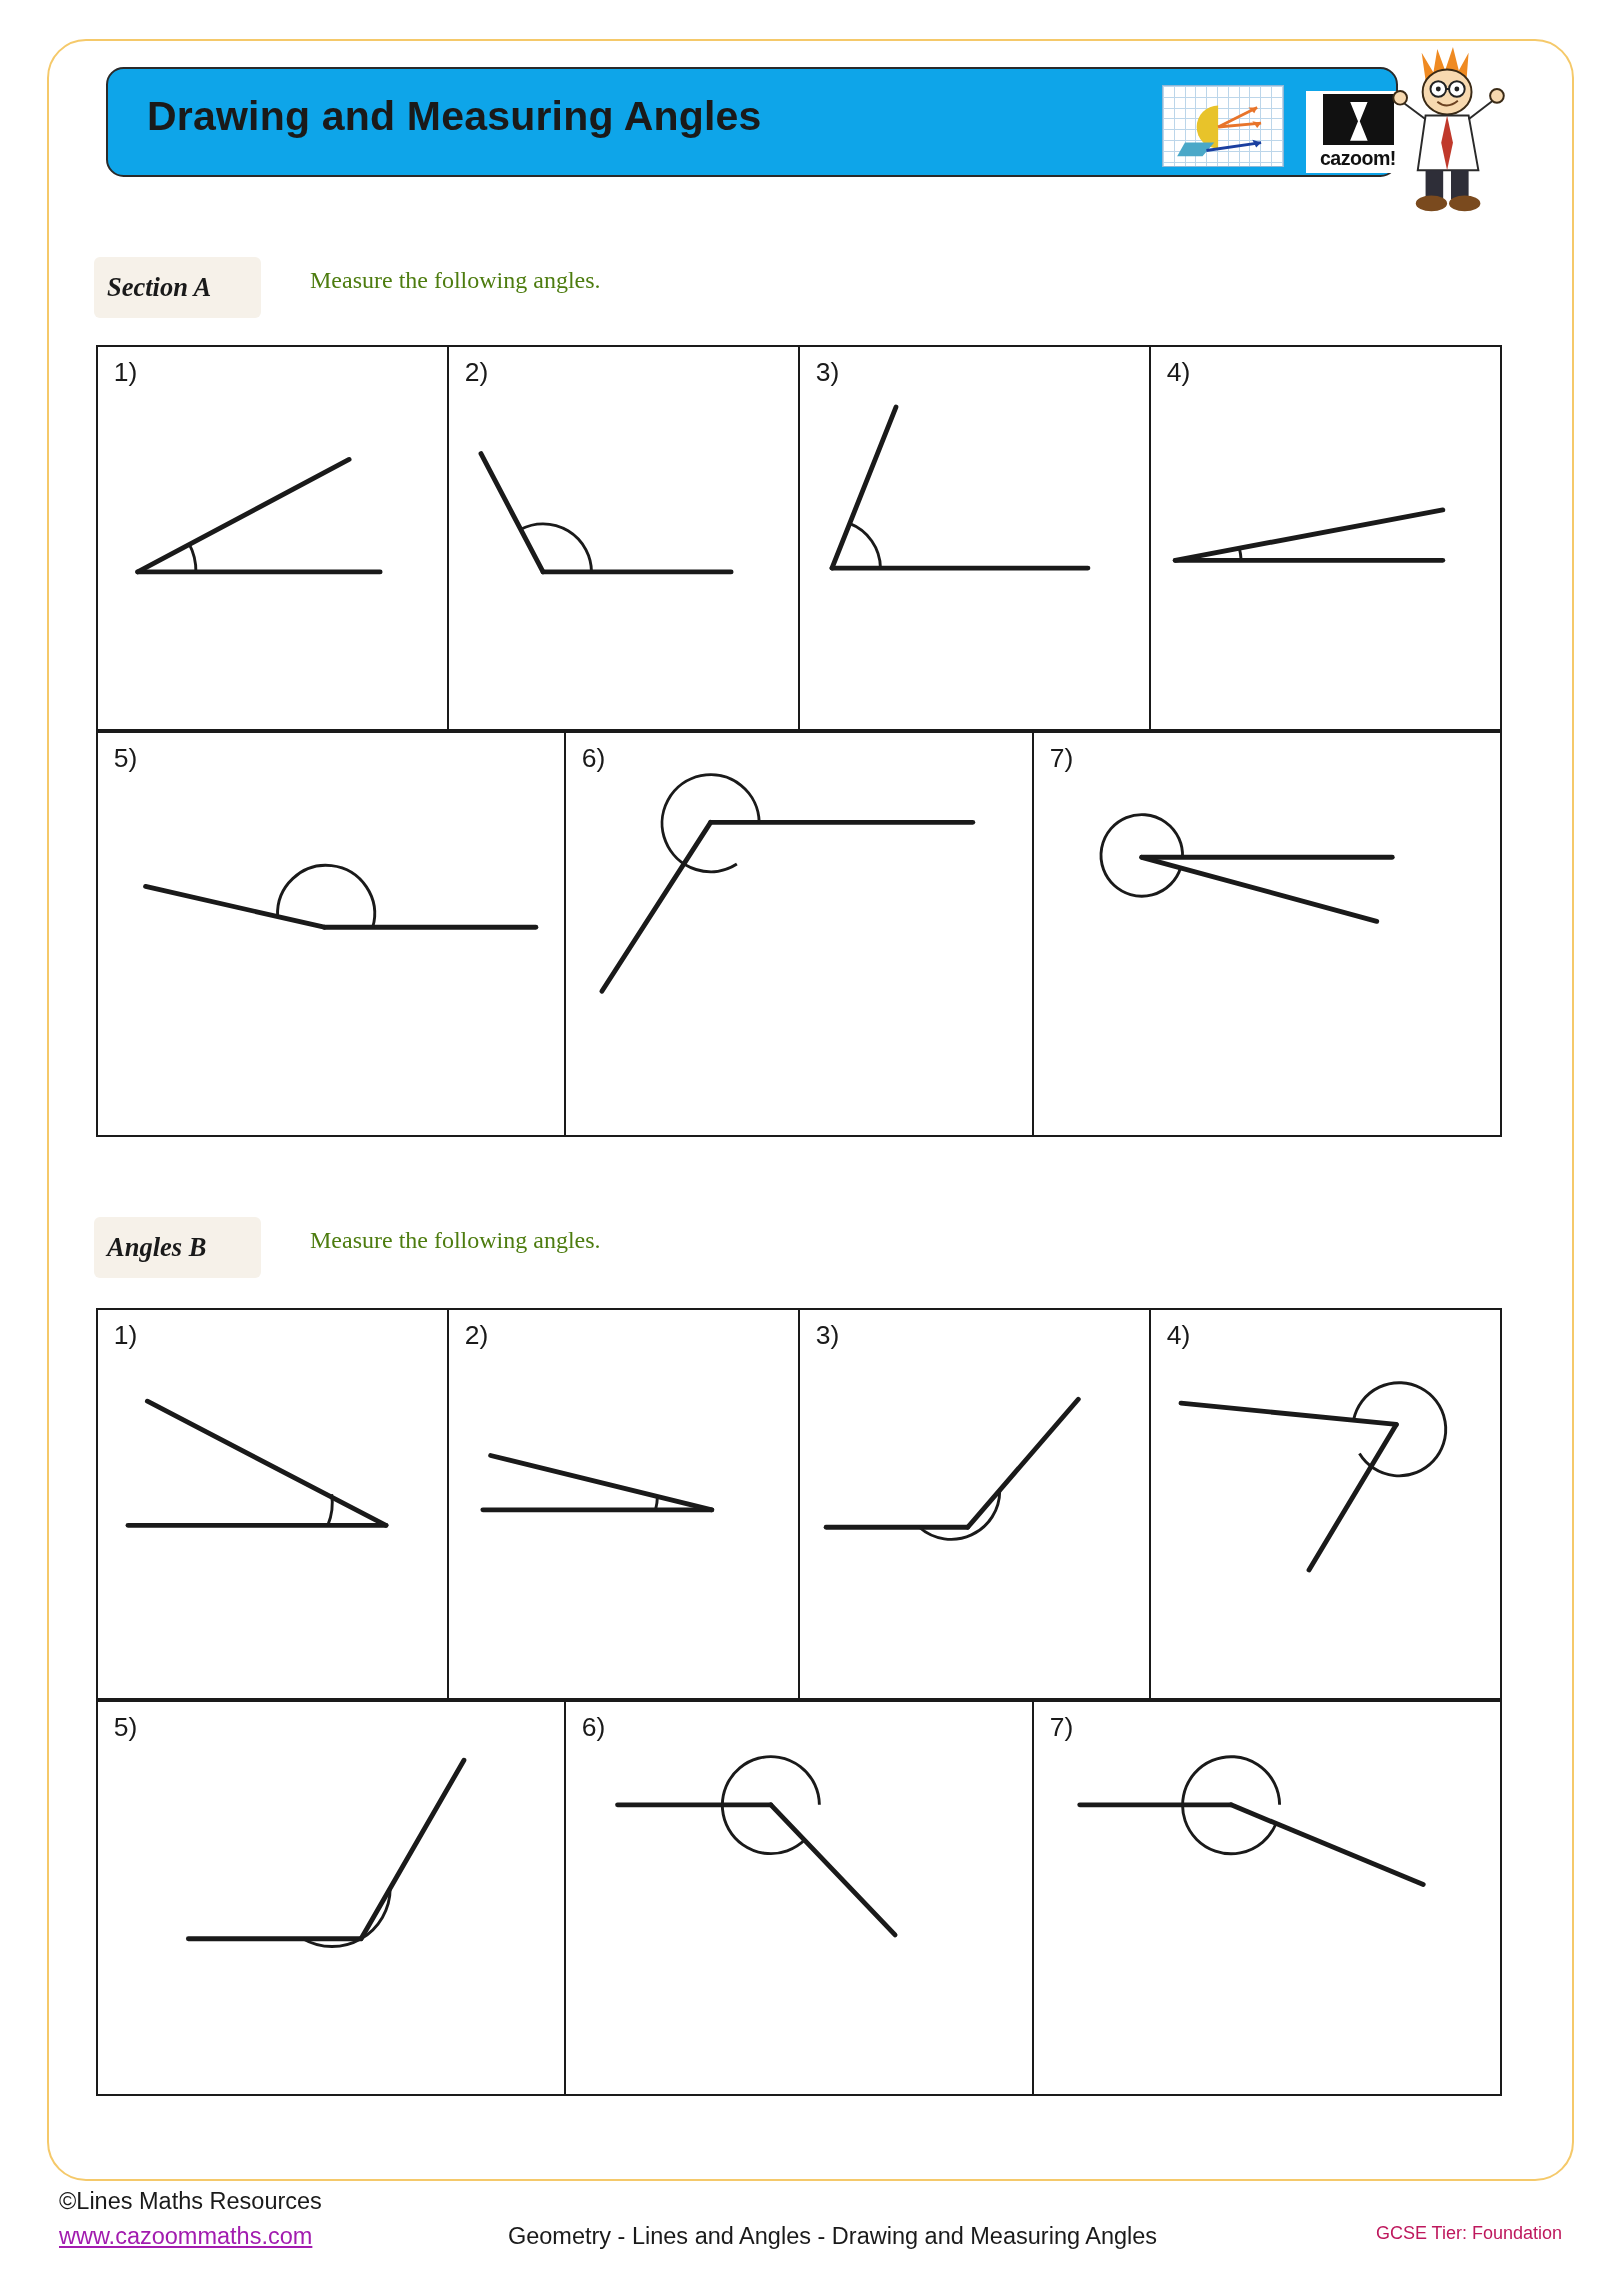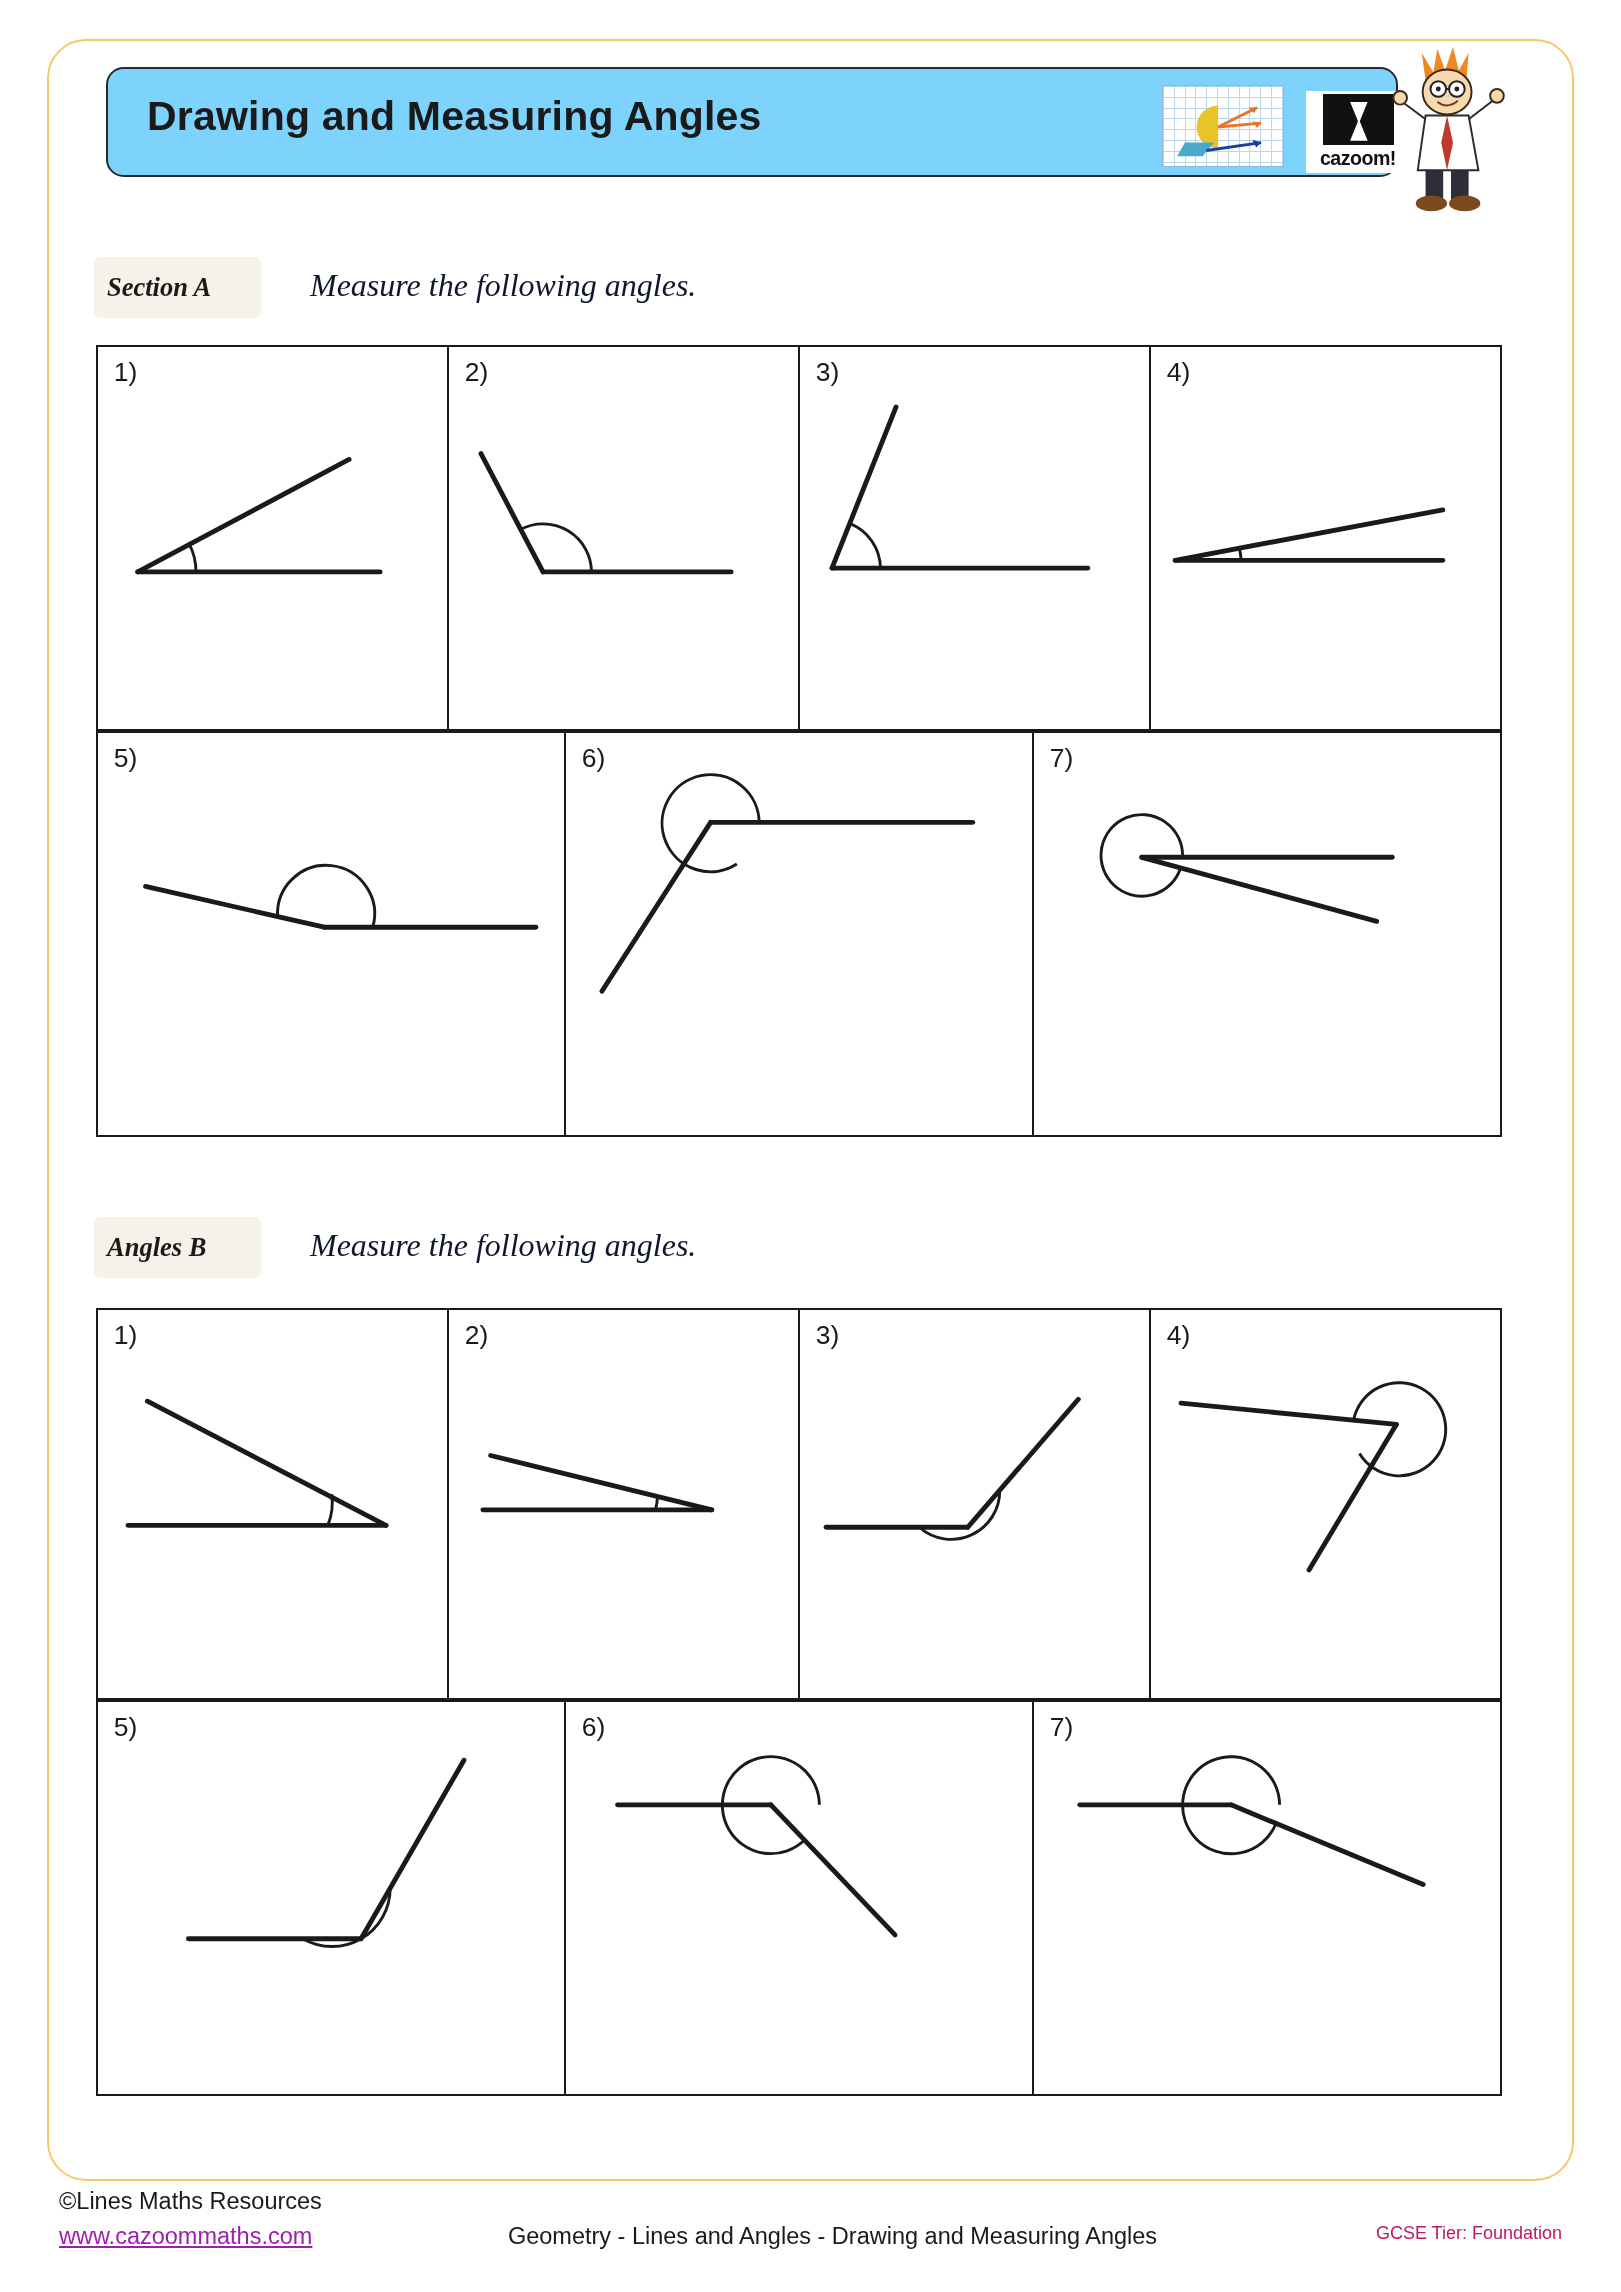"Drawing and Measuring Angles" .title-bar { background: #7dd3fc -> #0ea5e9 }
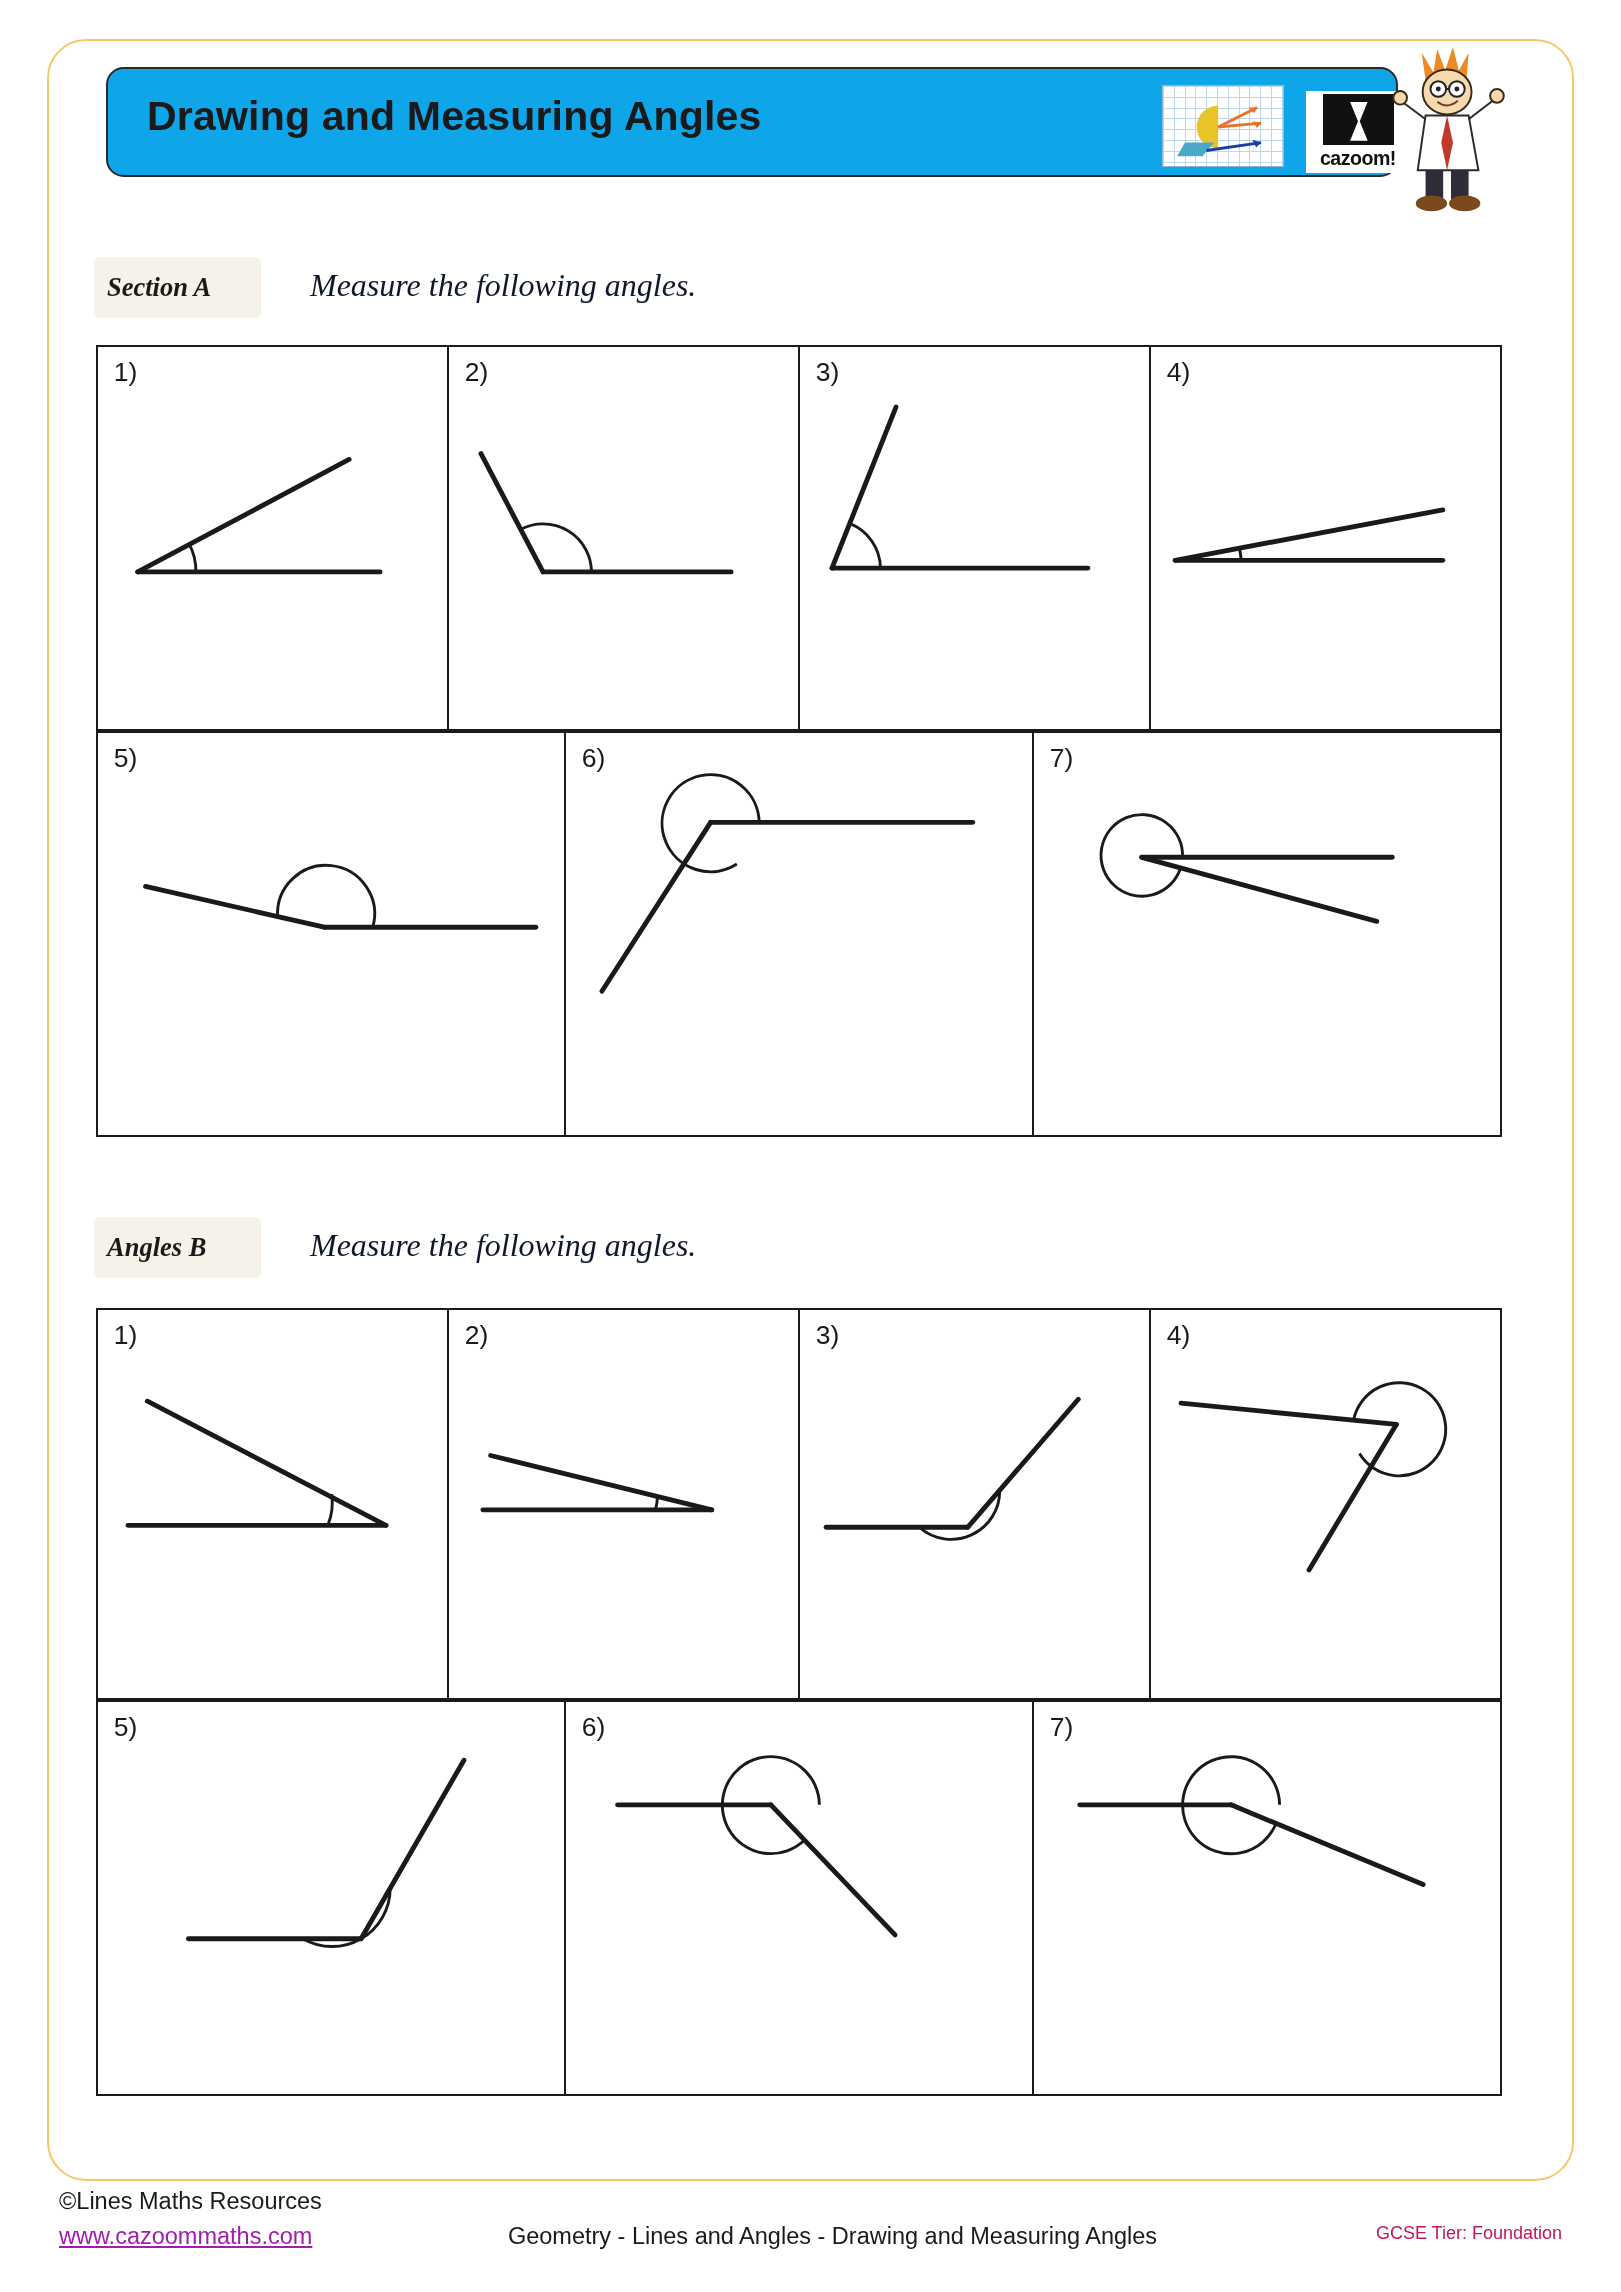"Measure the following angles." .section-instr { color: #0f172a -> #4d7c0f; font-size: 32px -> 24px; font-style: italic -> none }
